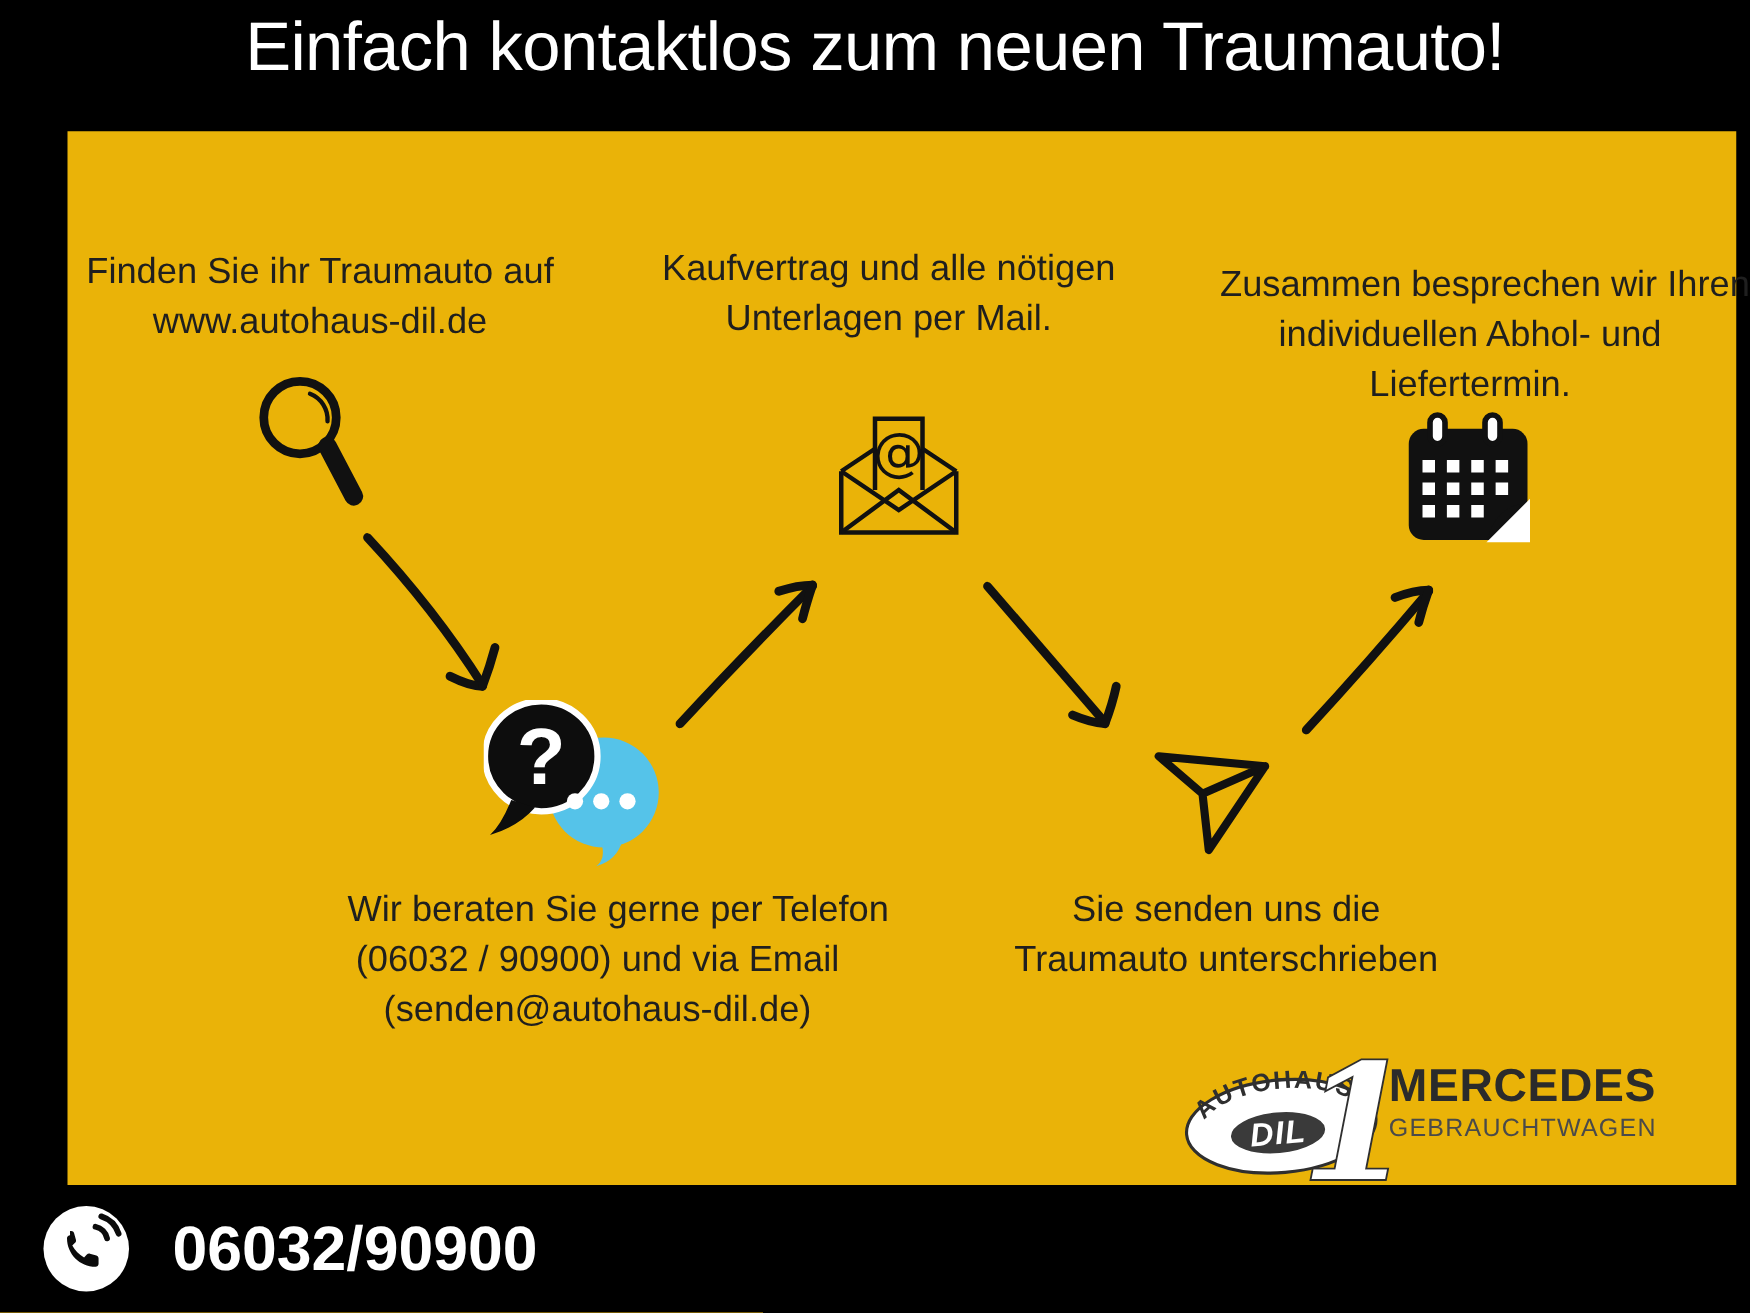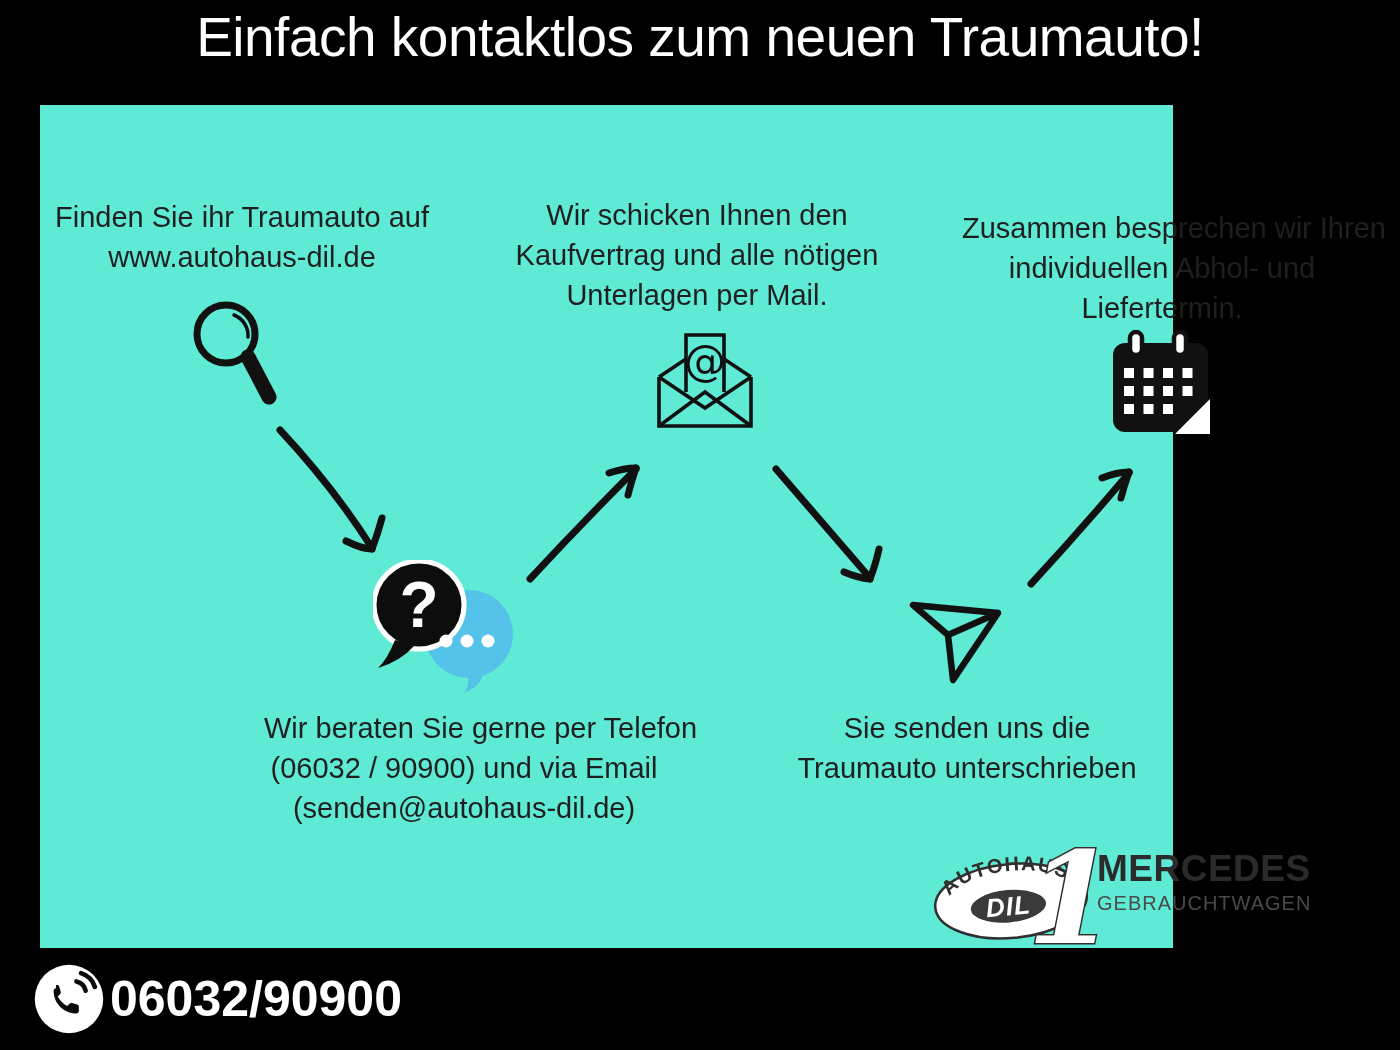"Finden Sie ihr Traumauto auf" .panel { background: #5eead4 -> #eab308; left: 40px -> 54px; width: 1133px -> 1335px }
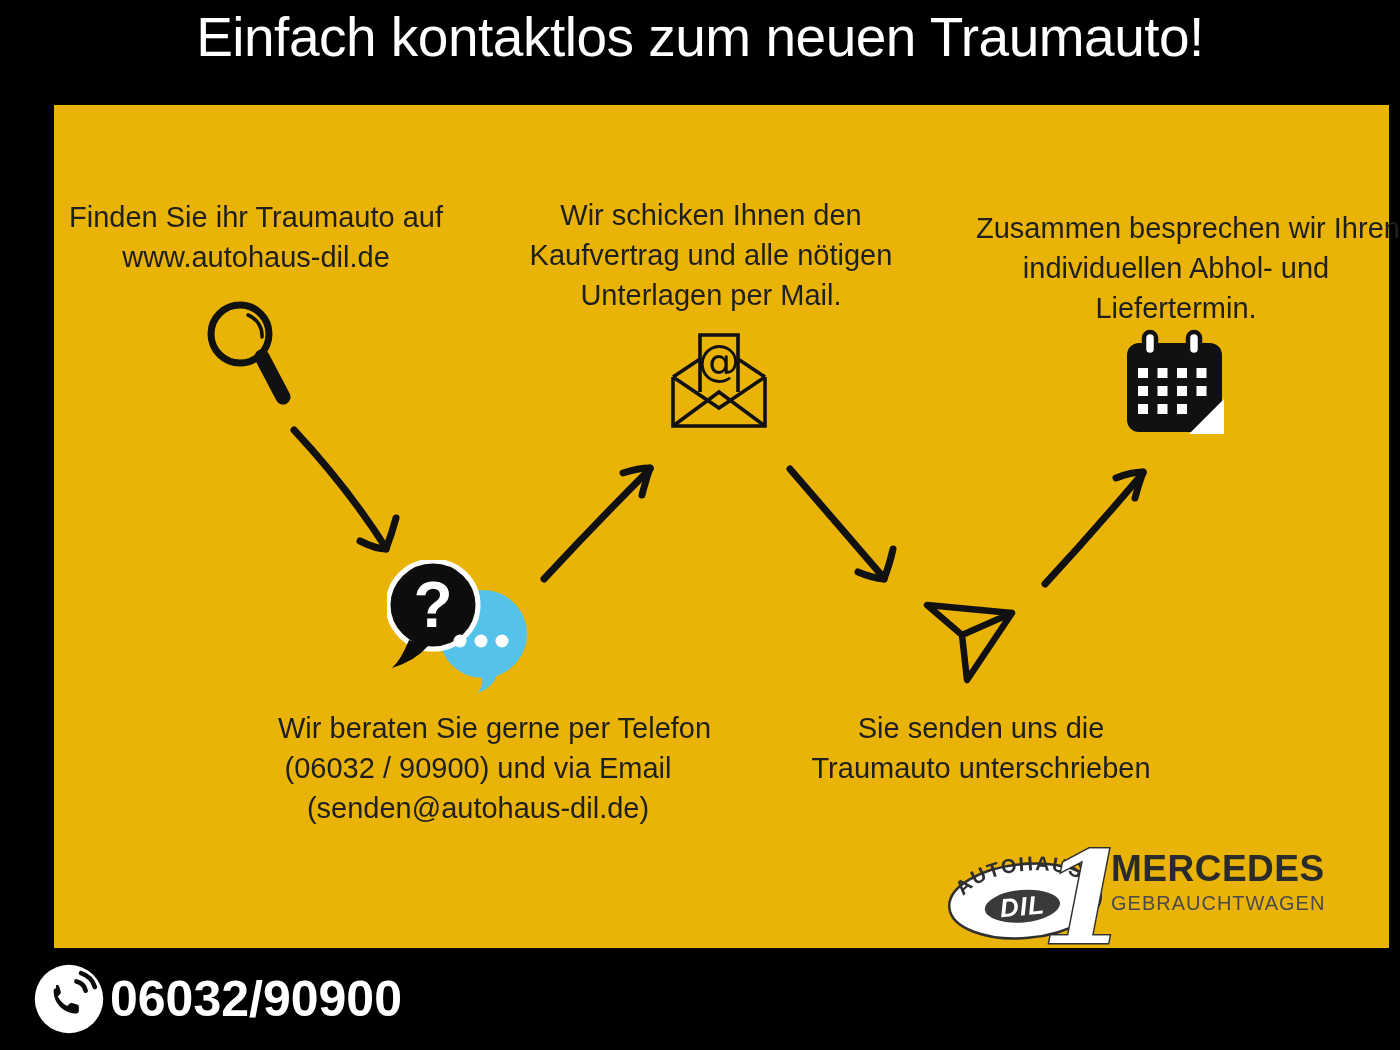"Wir schicken Ihnen den" div { html: <div>Wir schicken Ihnen den</div> -> none }
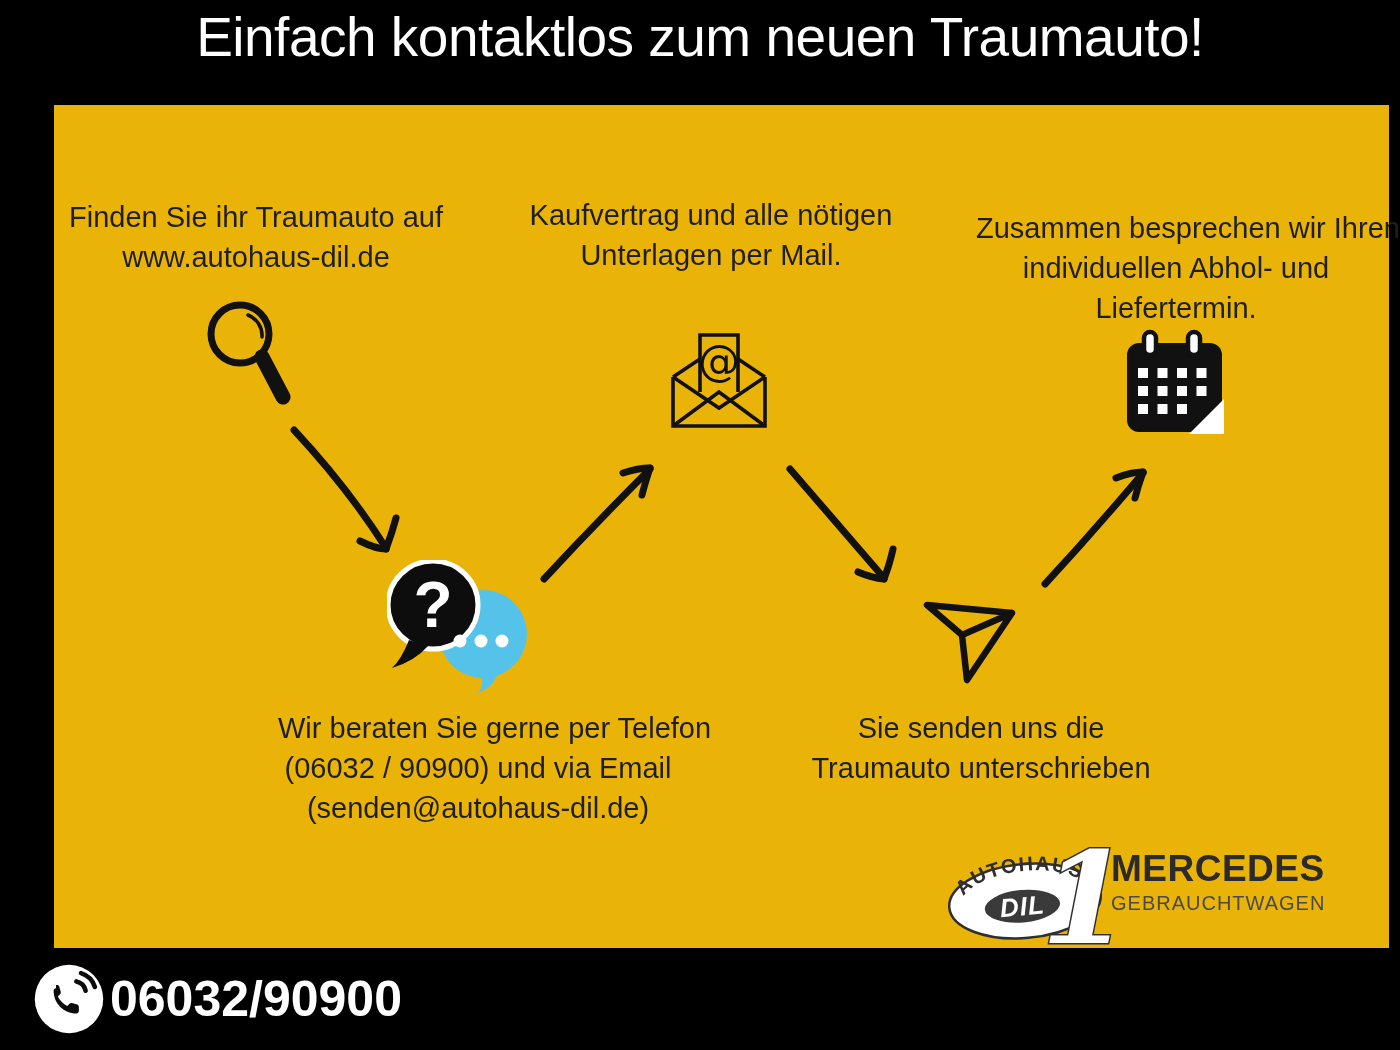"06032/90900" .phone-bar { gap: 4px -> 32px }
